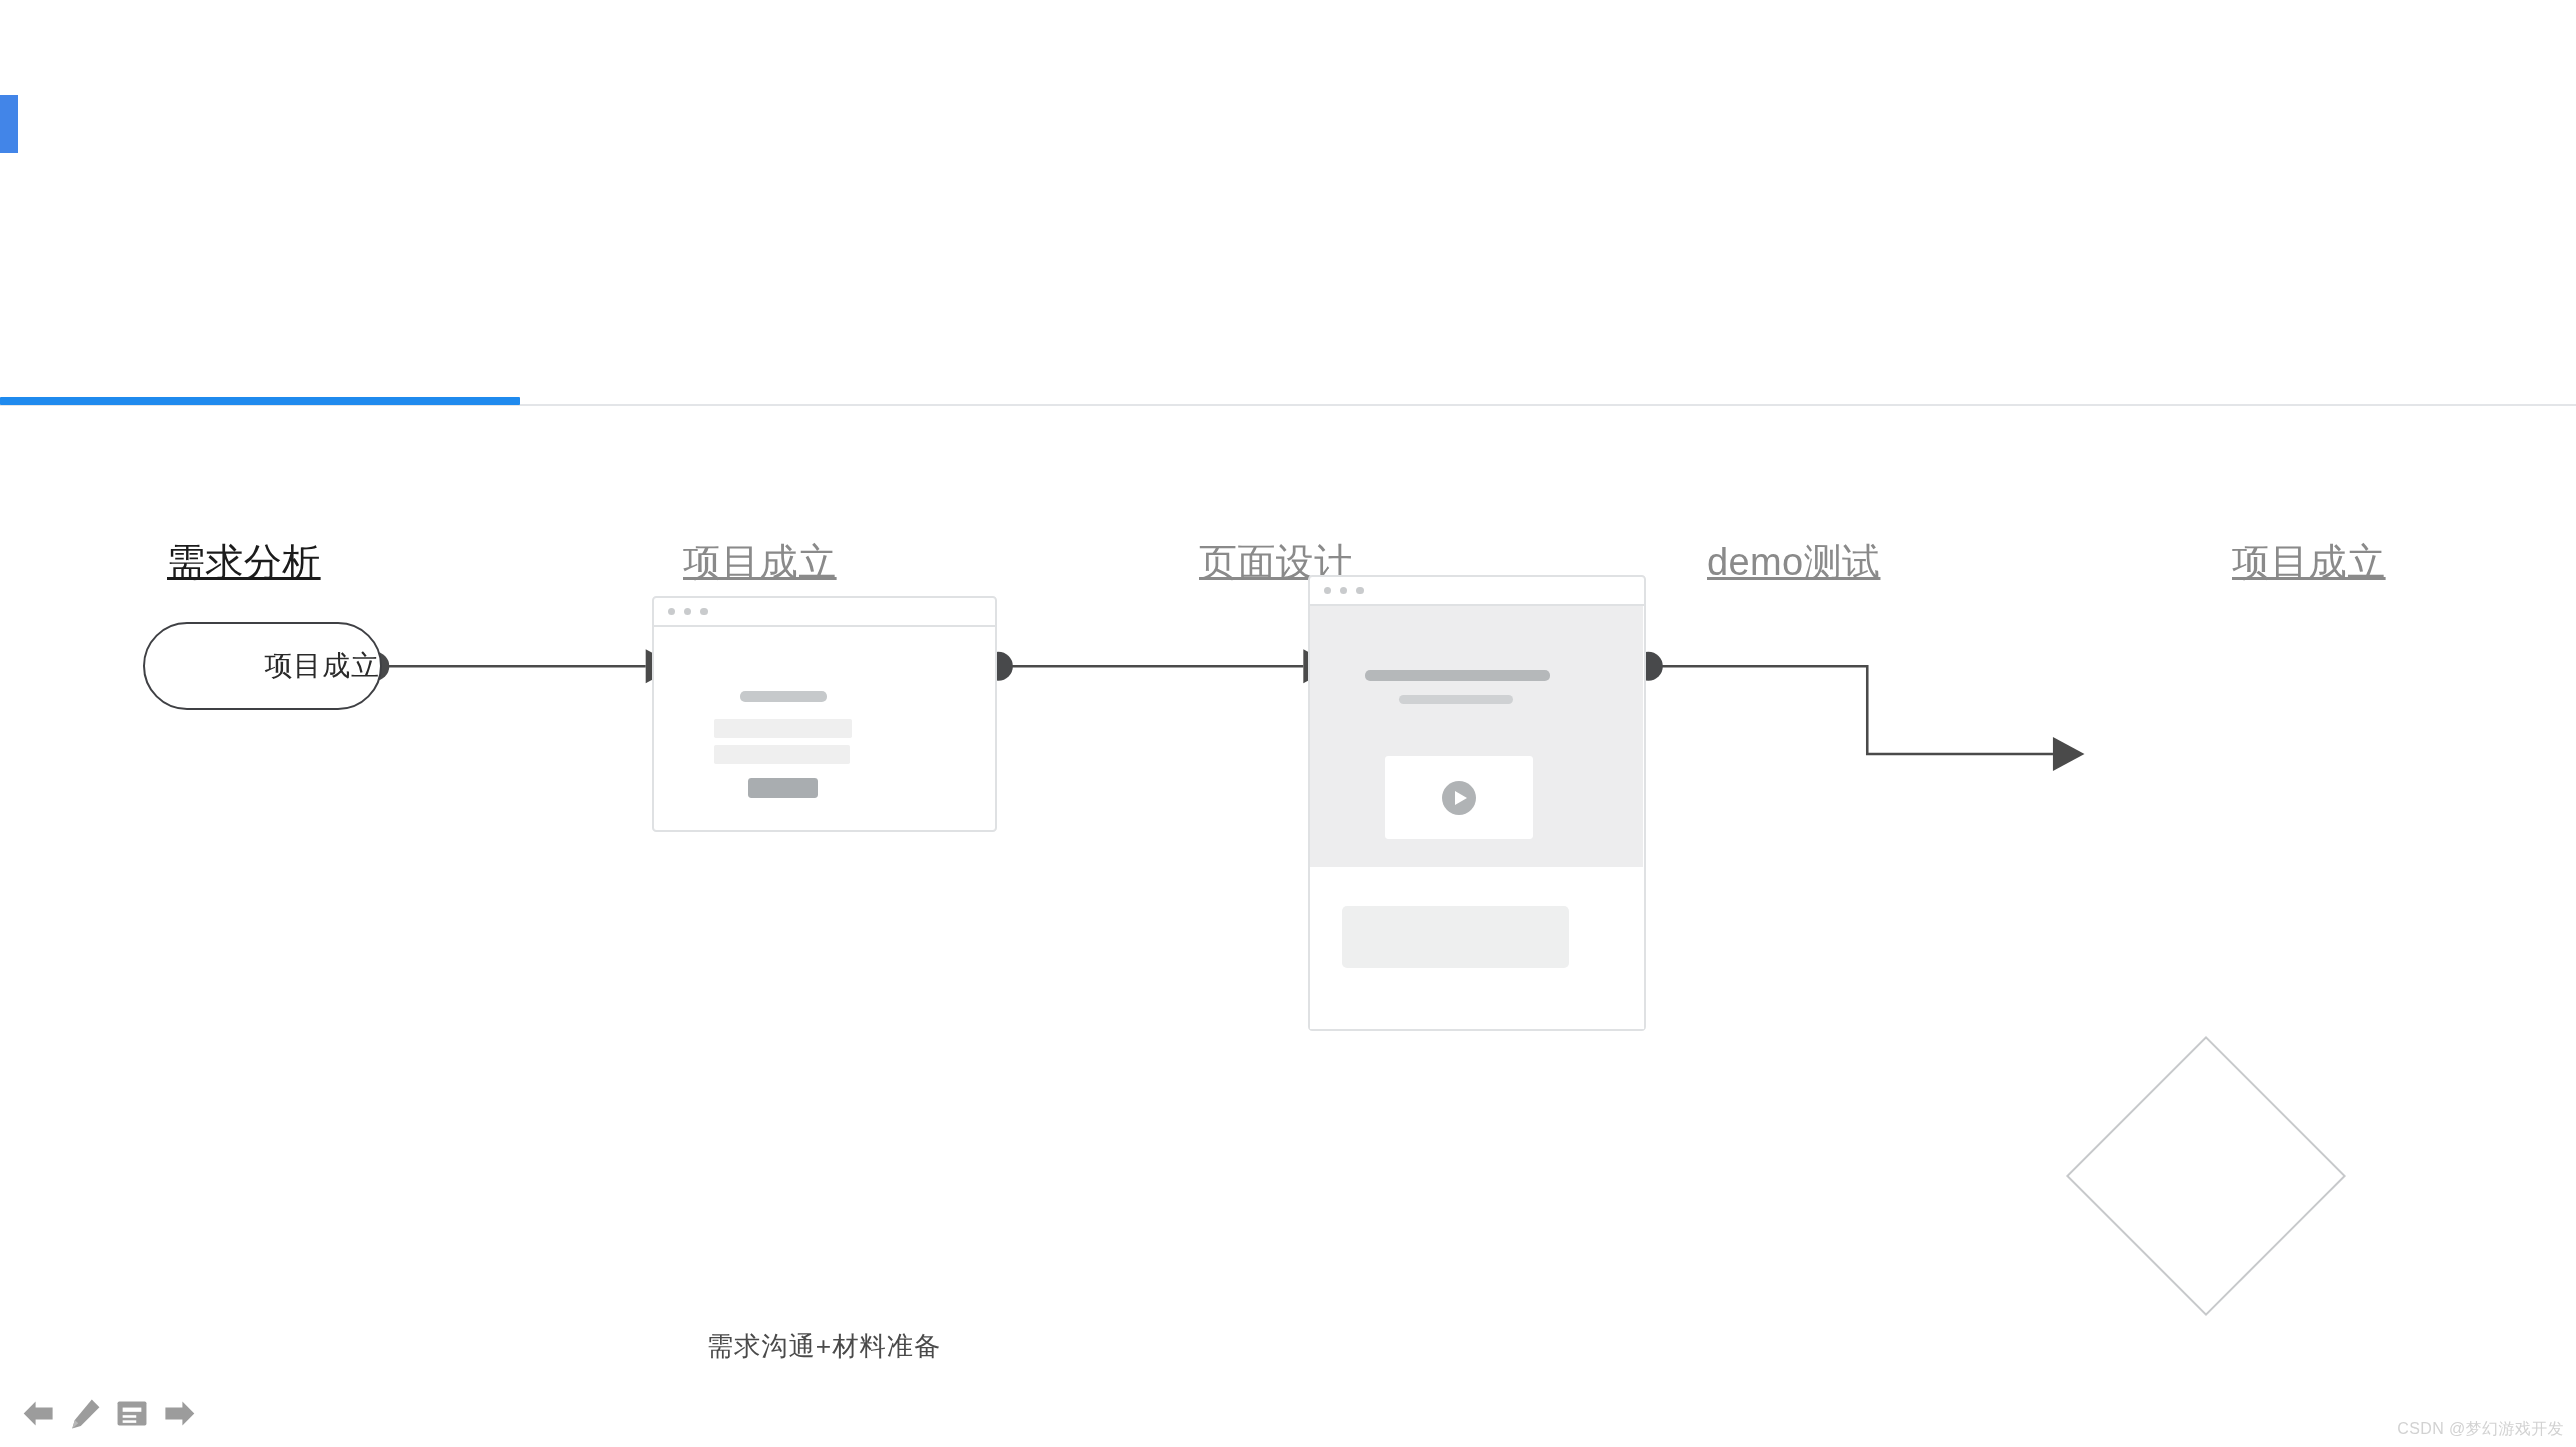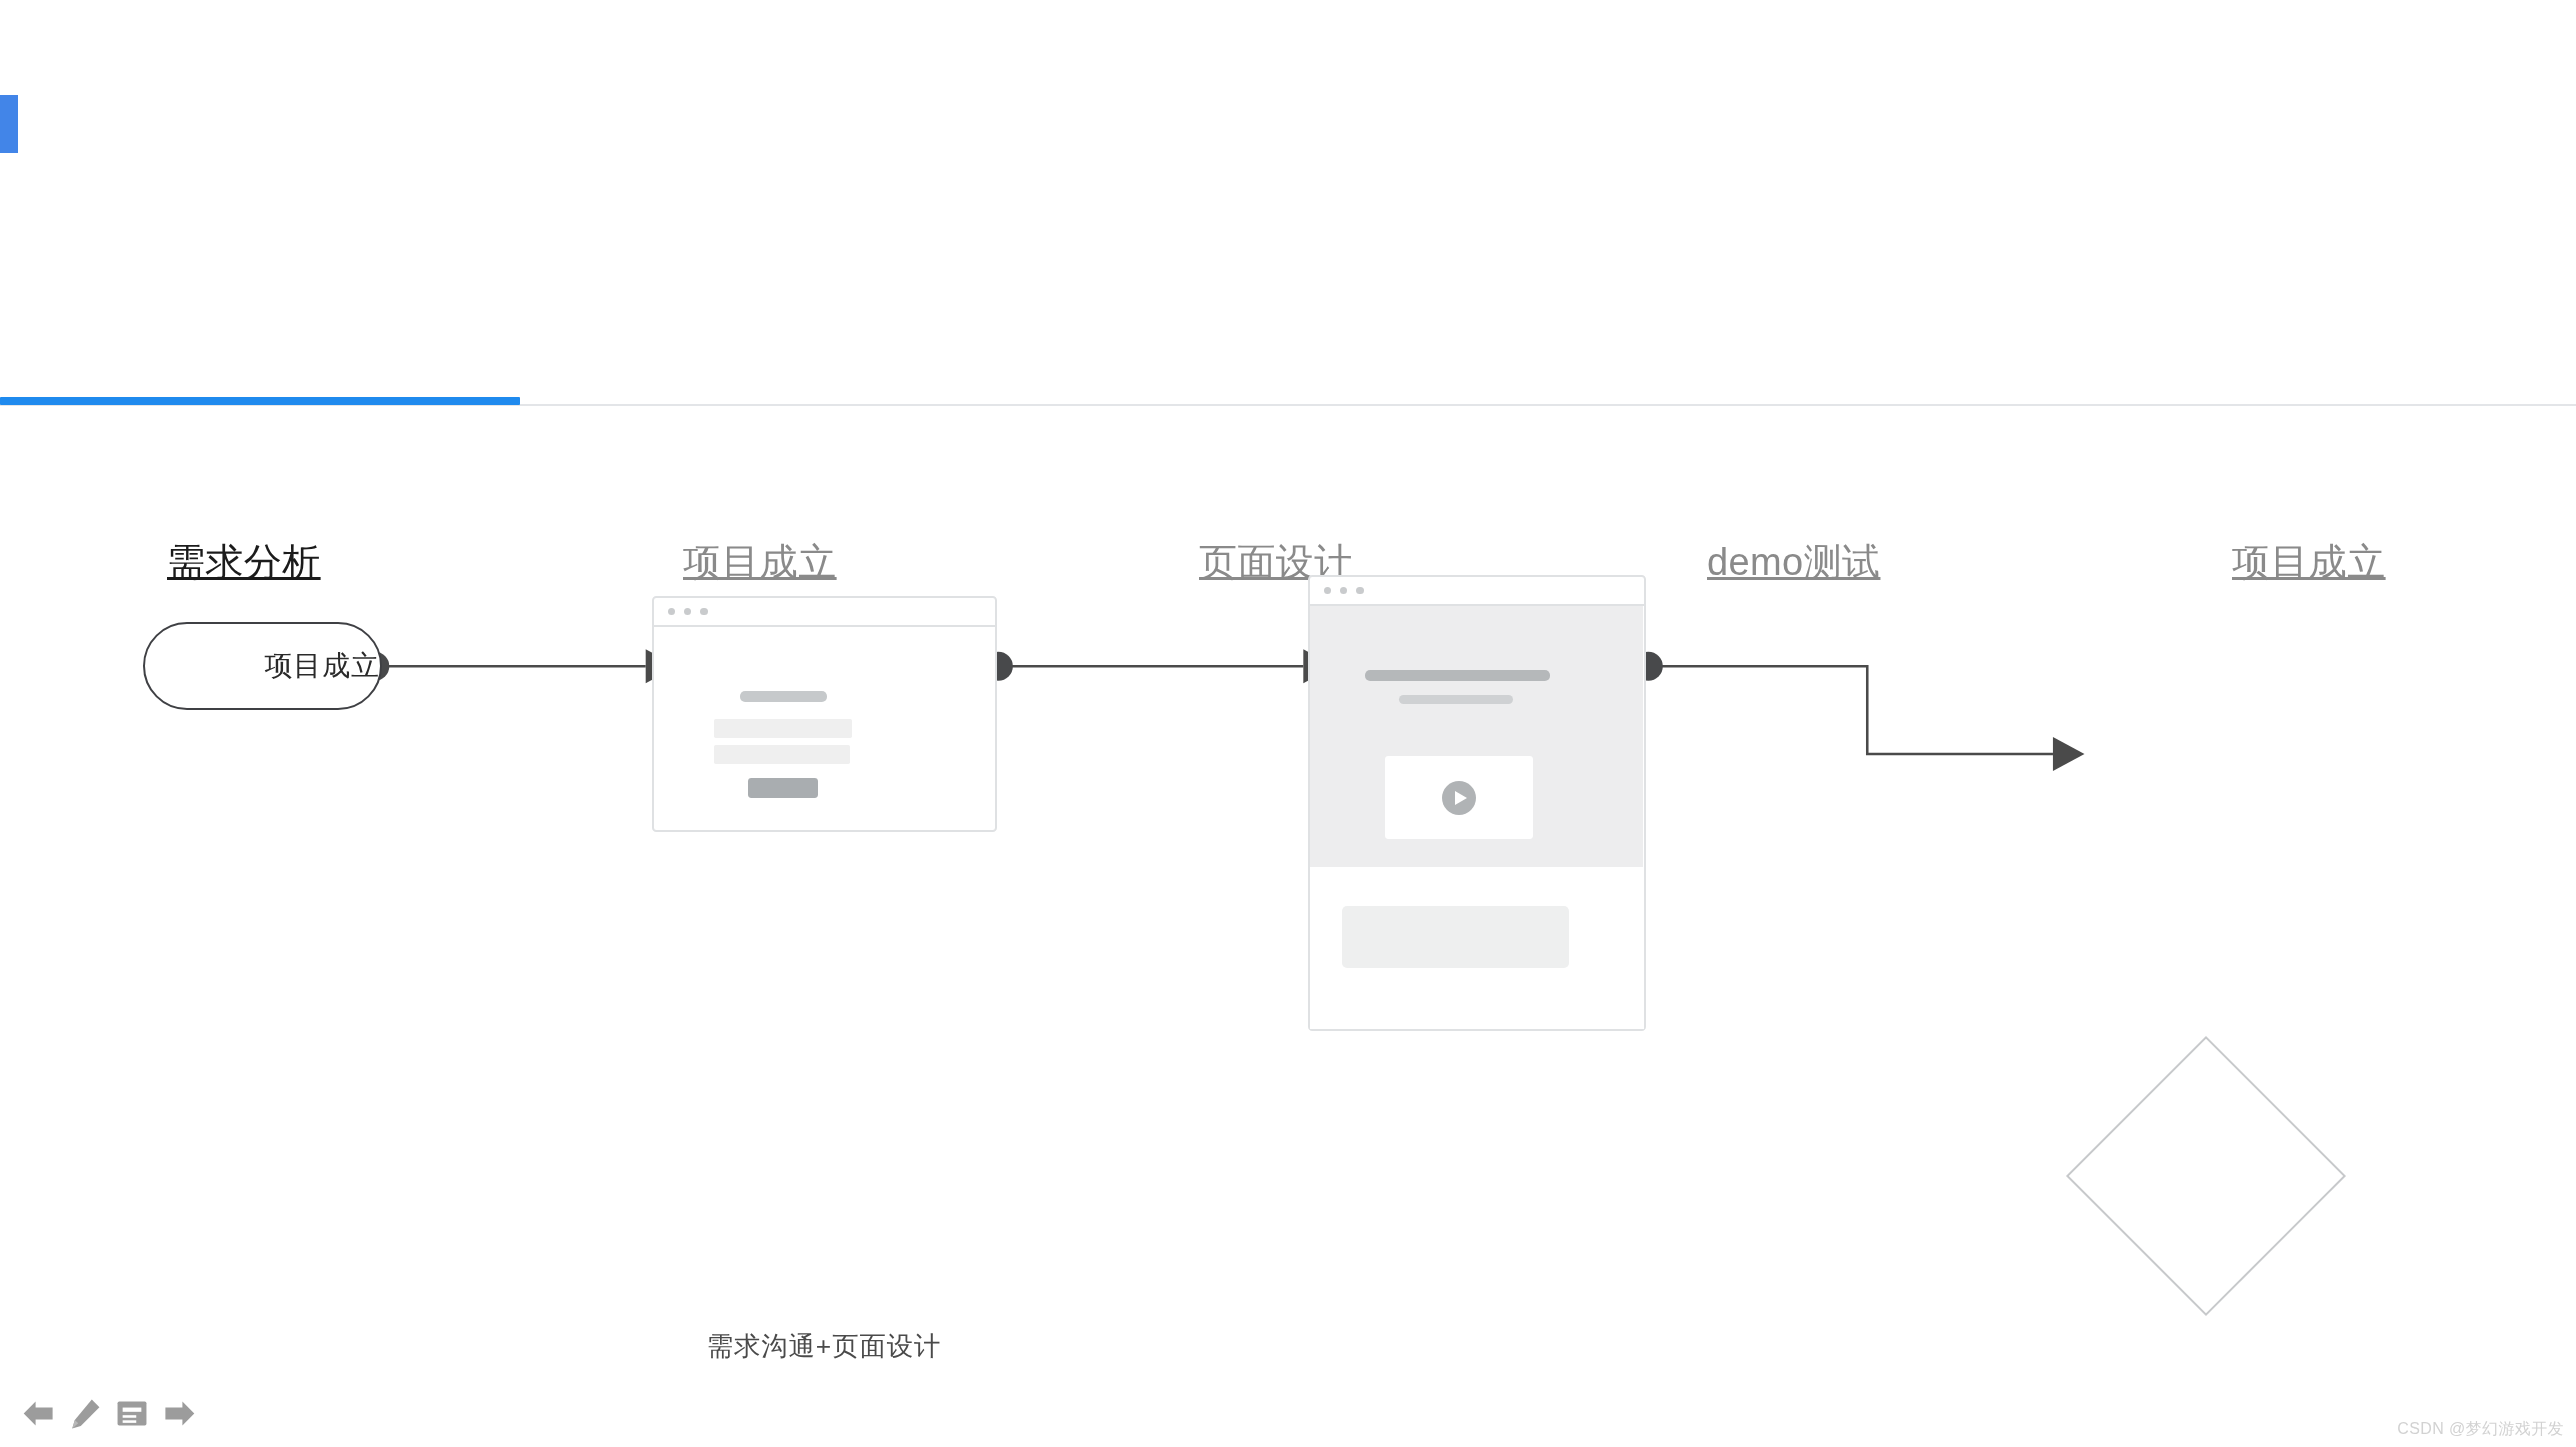"需求沟通+页面设计" div.node-caption { text: +页面设计 -> +材料准备 }
